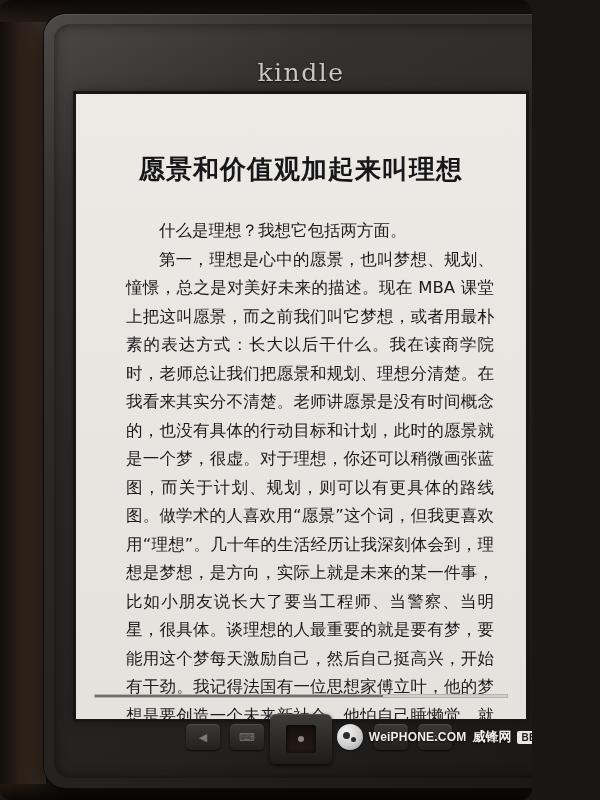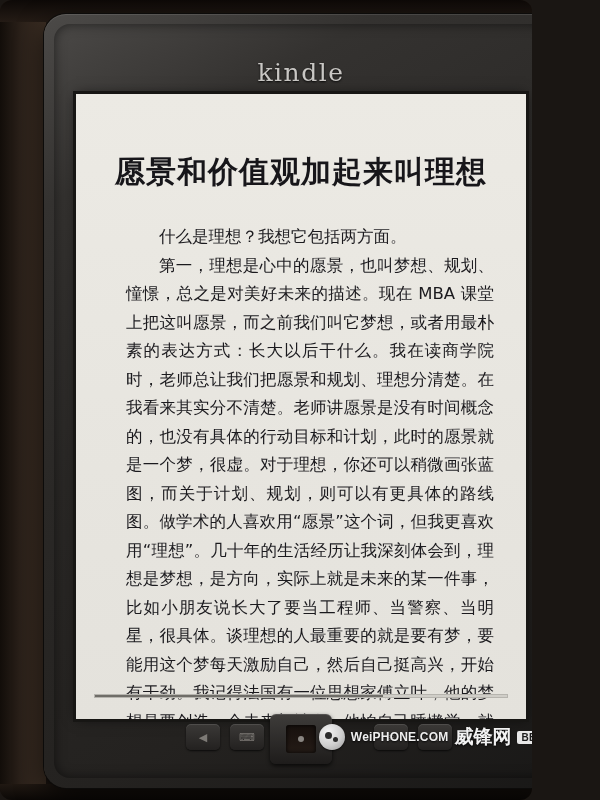"愿景和价值观加起来叫理想" .title { font-size: 30px -> 26px }
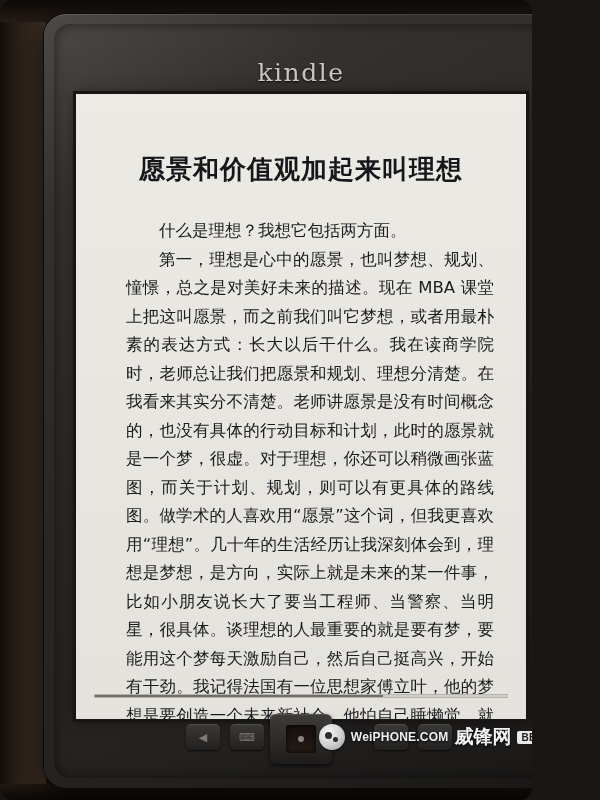"威锋网" .wm-cn { font-size: 19px -> 13px }
